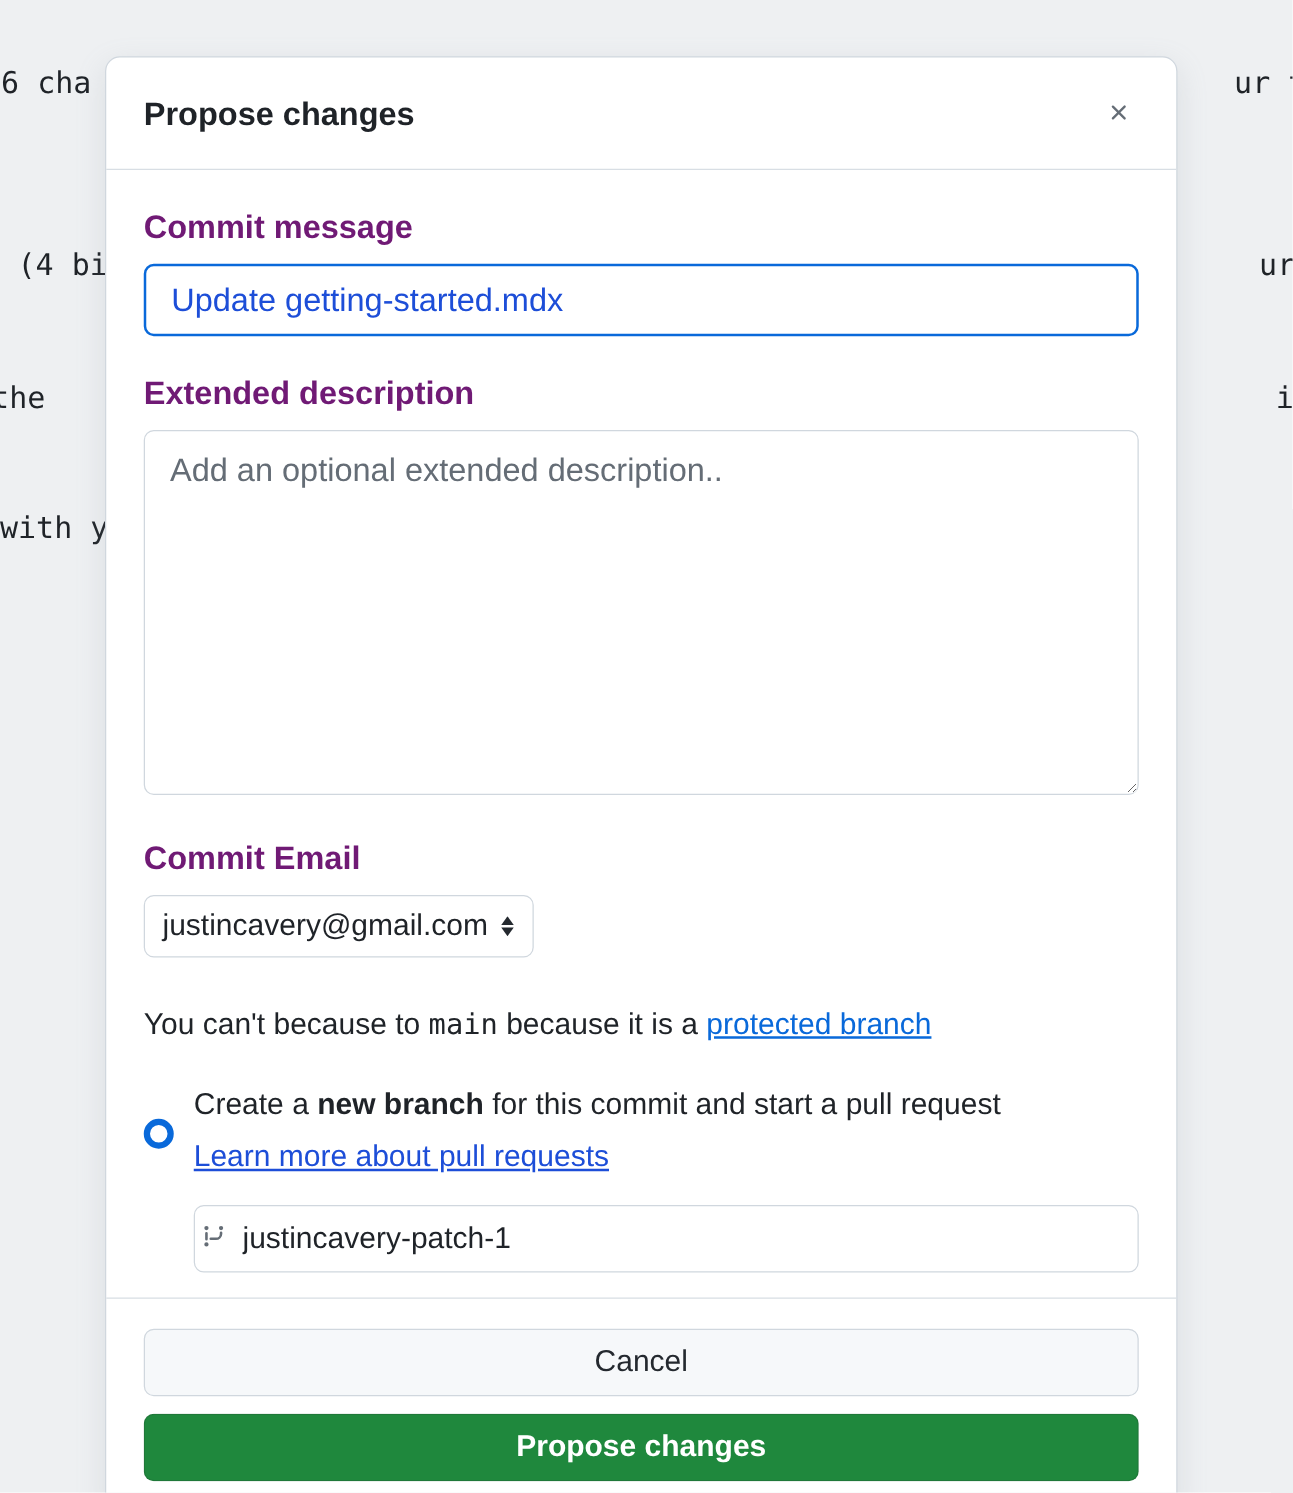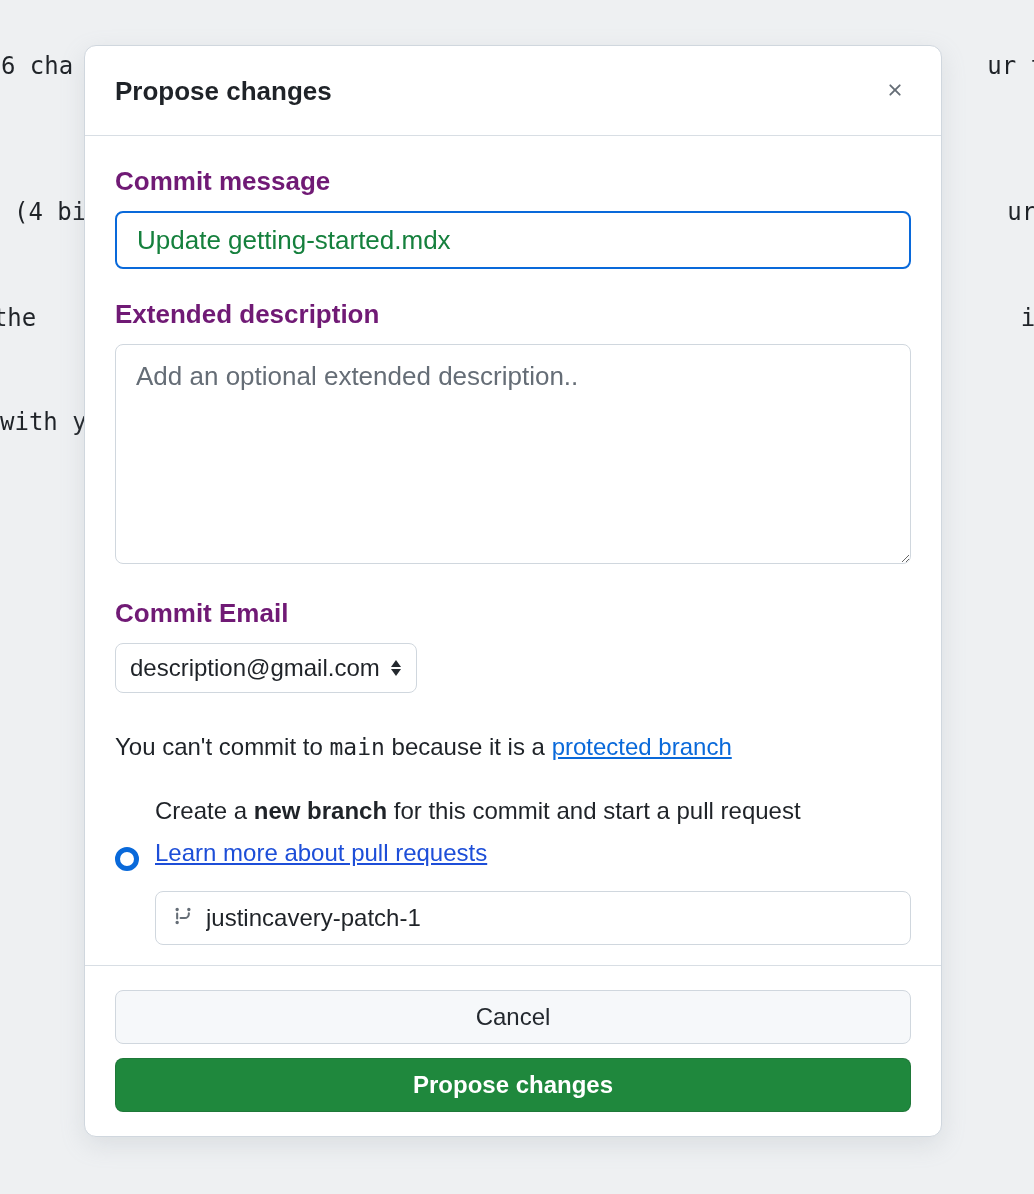"Update getting-started.mdx" .commit-input { color: #15803d -> #1d4ed8 }
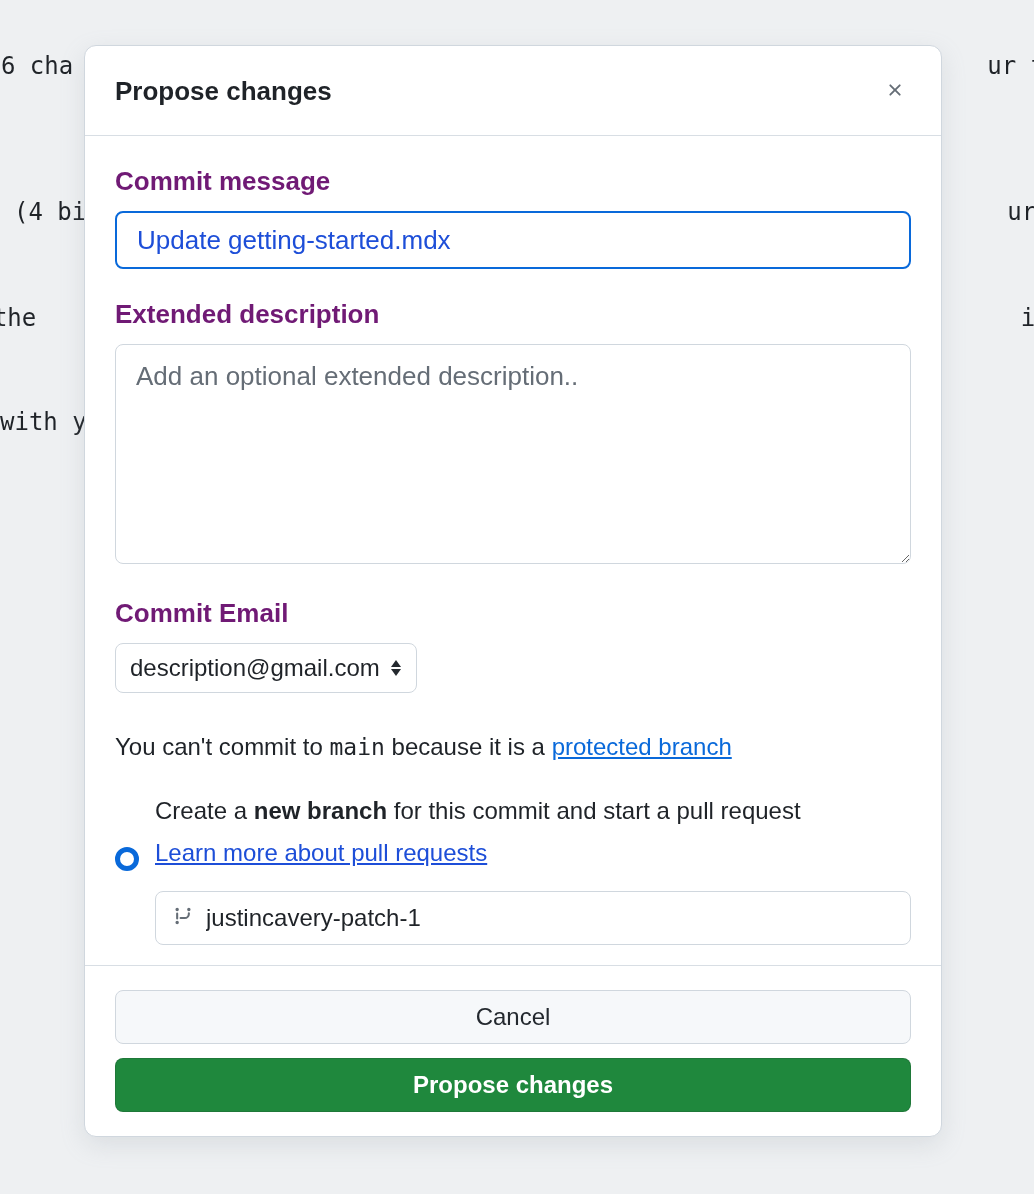"Add an optional extended description.." .description-textarea { height: 220px -> 292px }
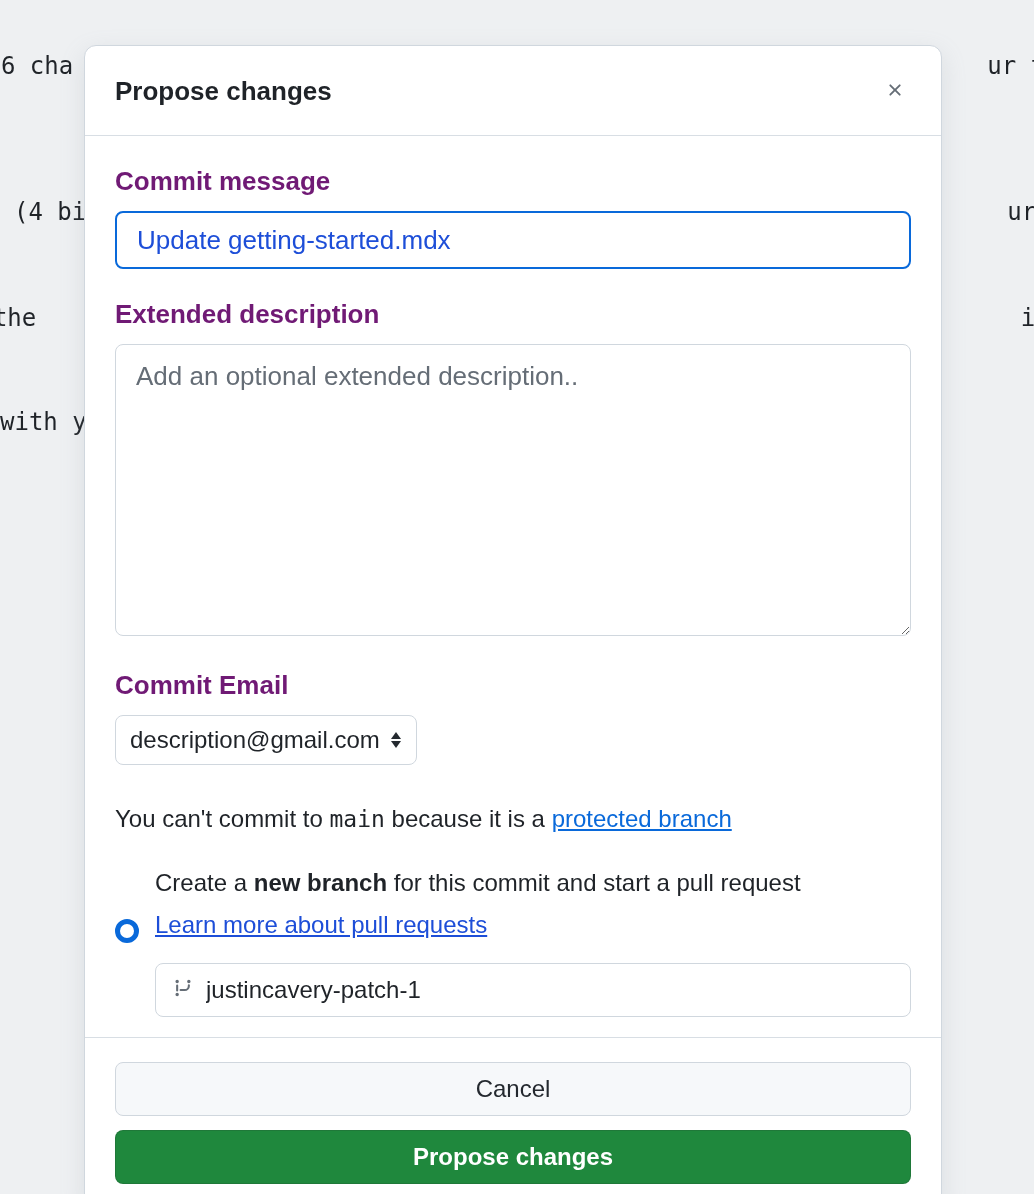"description@gmail.com" span { text: description@gmail.com -> justincavery@gmail.com }
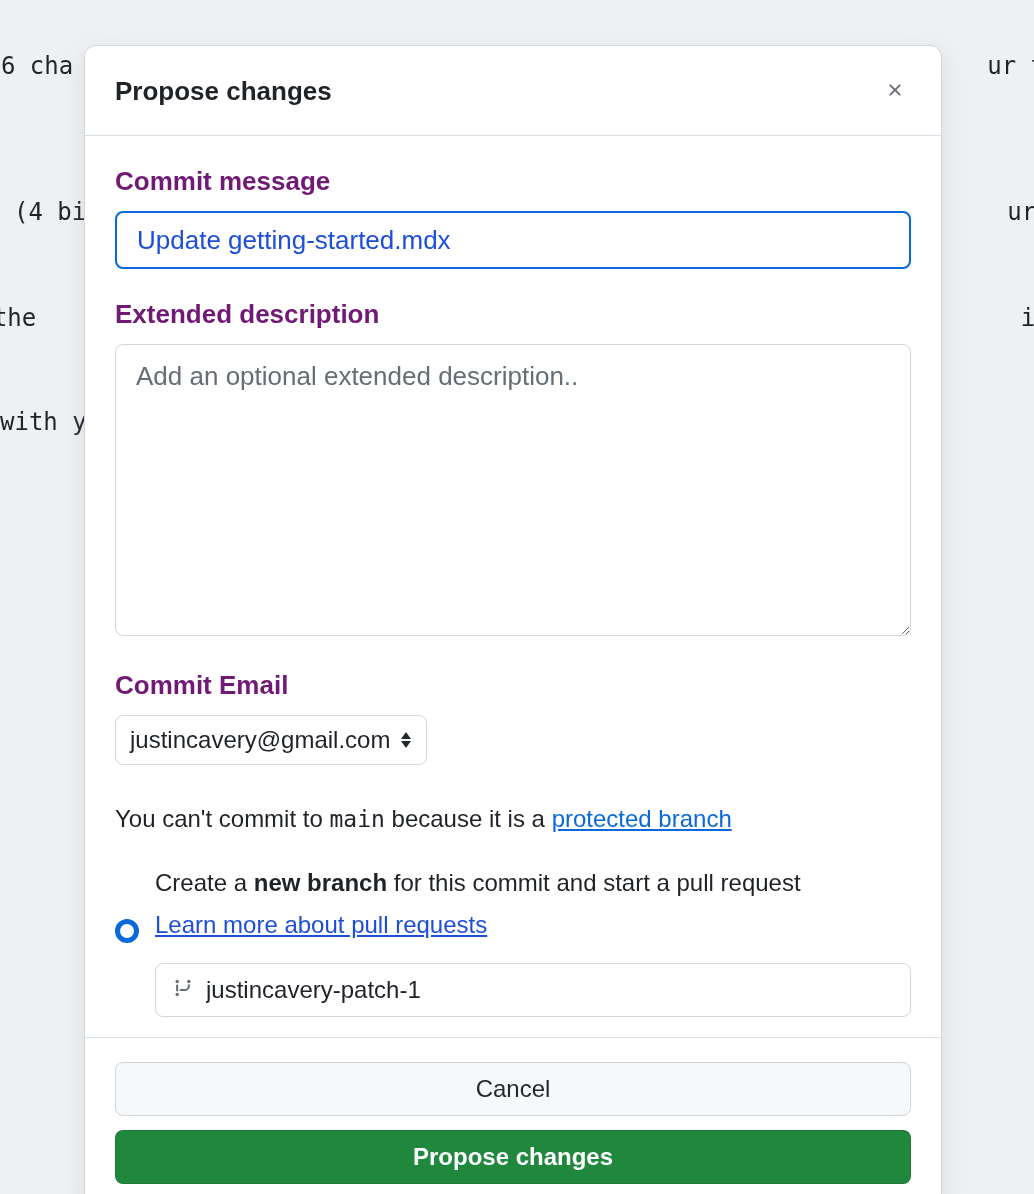"You can't commit to" span { text: commit -> because }
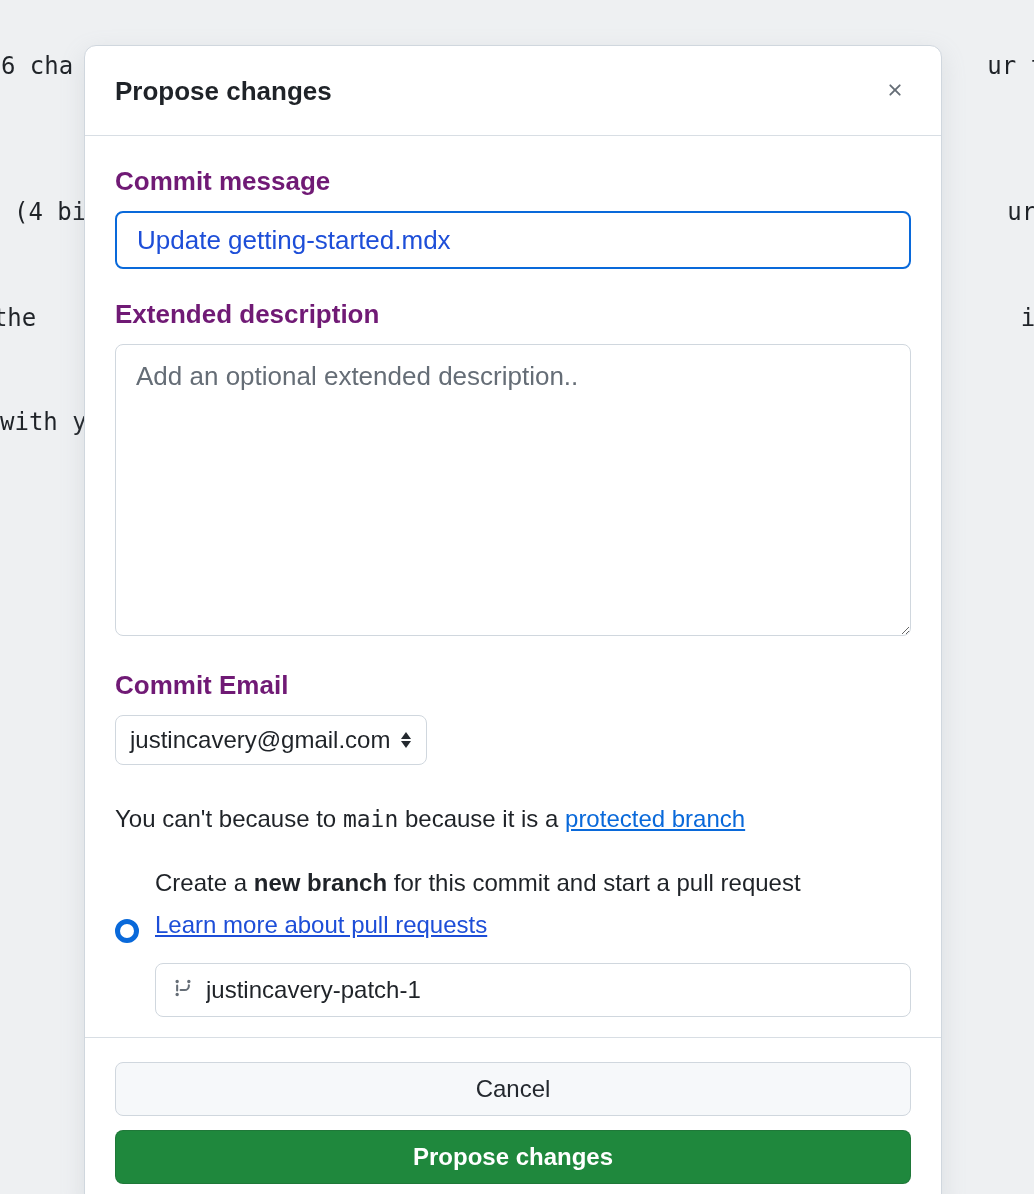"Create a new branch for" .radio-row { align-items: flex-end -> center }
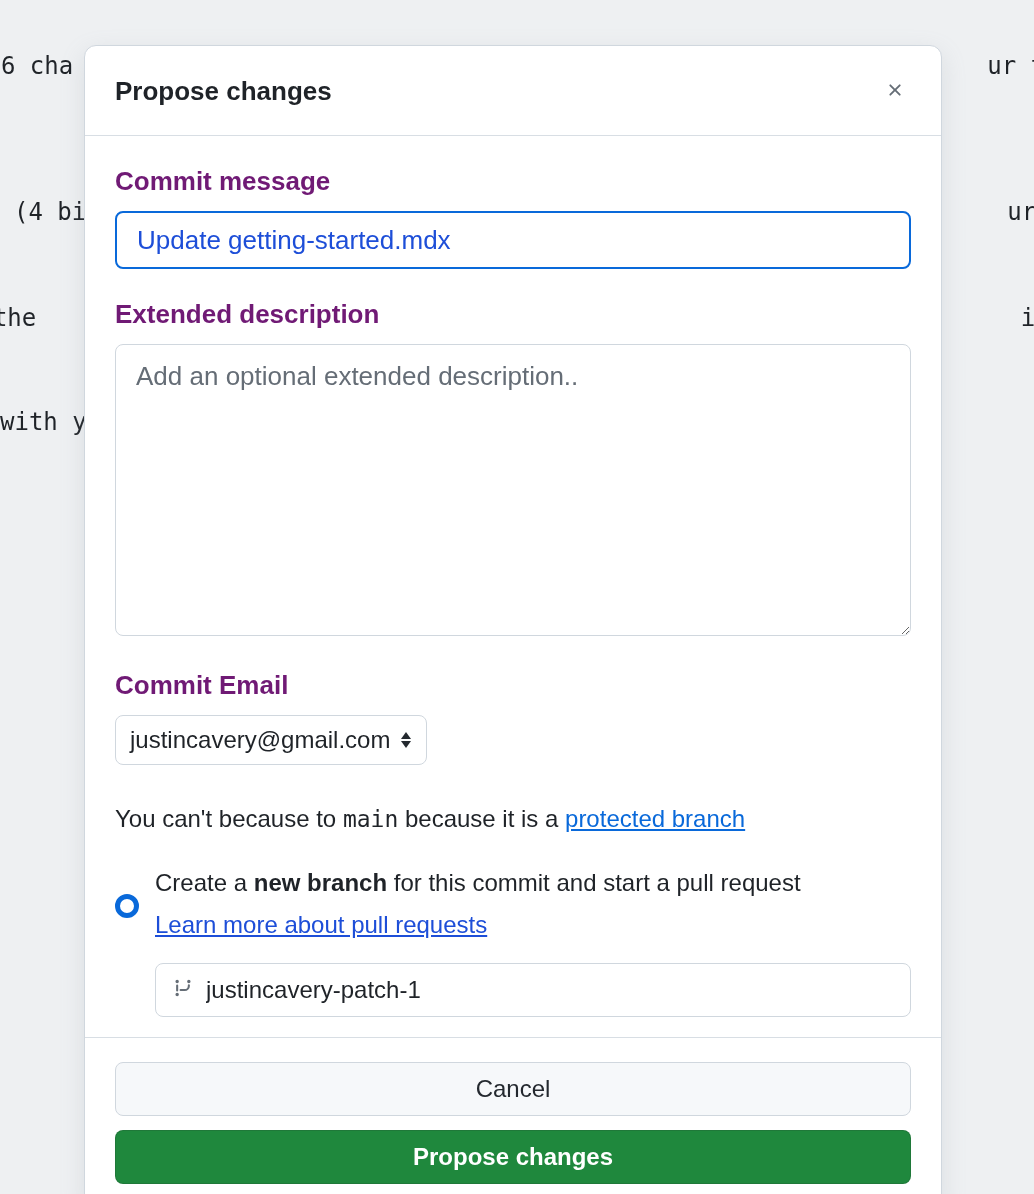"justincavery-patch-1" .branch-input-wrap { padding: 12px 16px -> 12px 4px }
